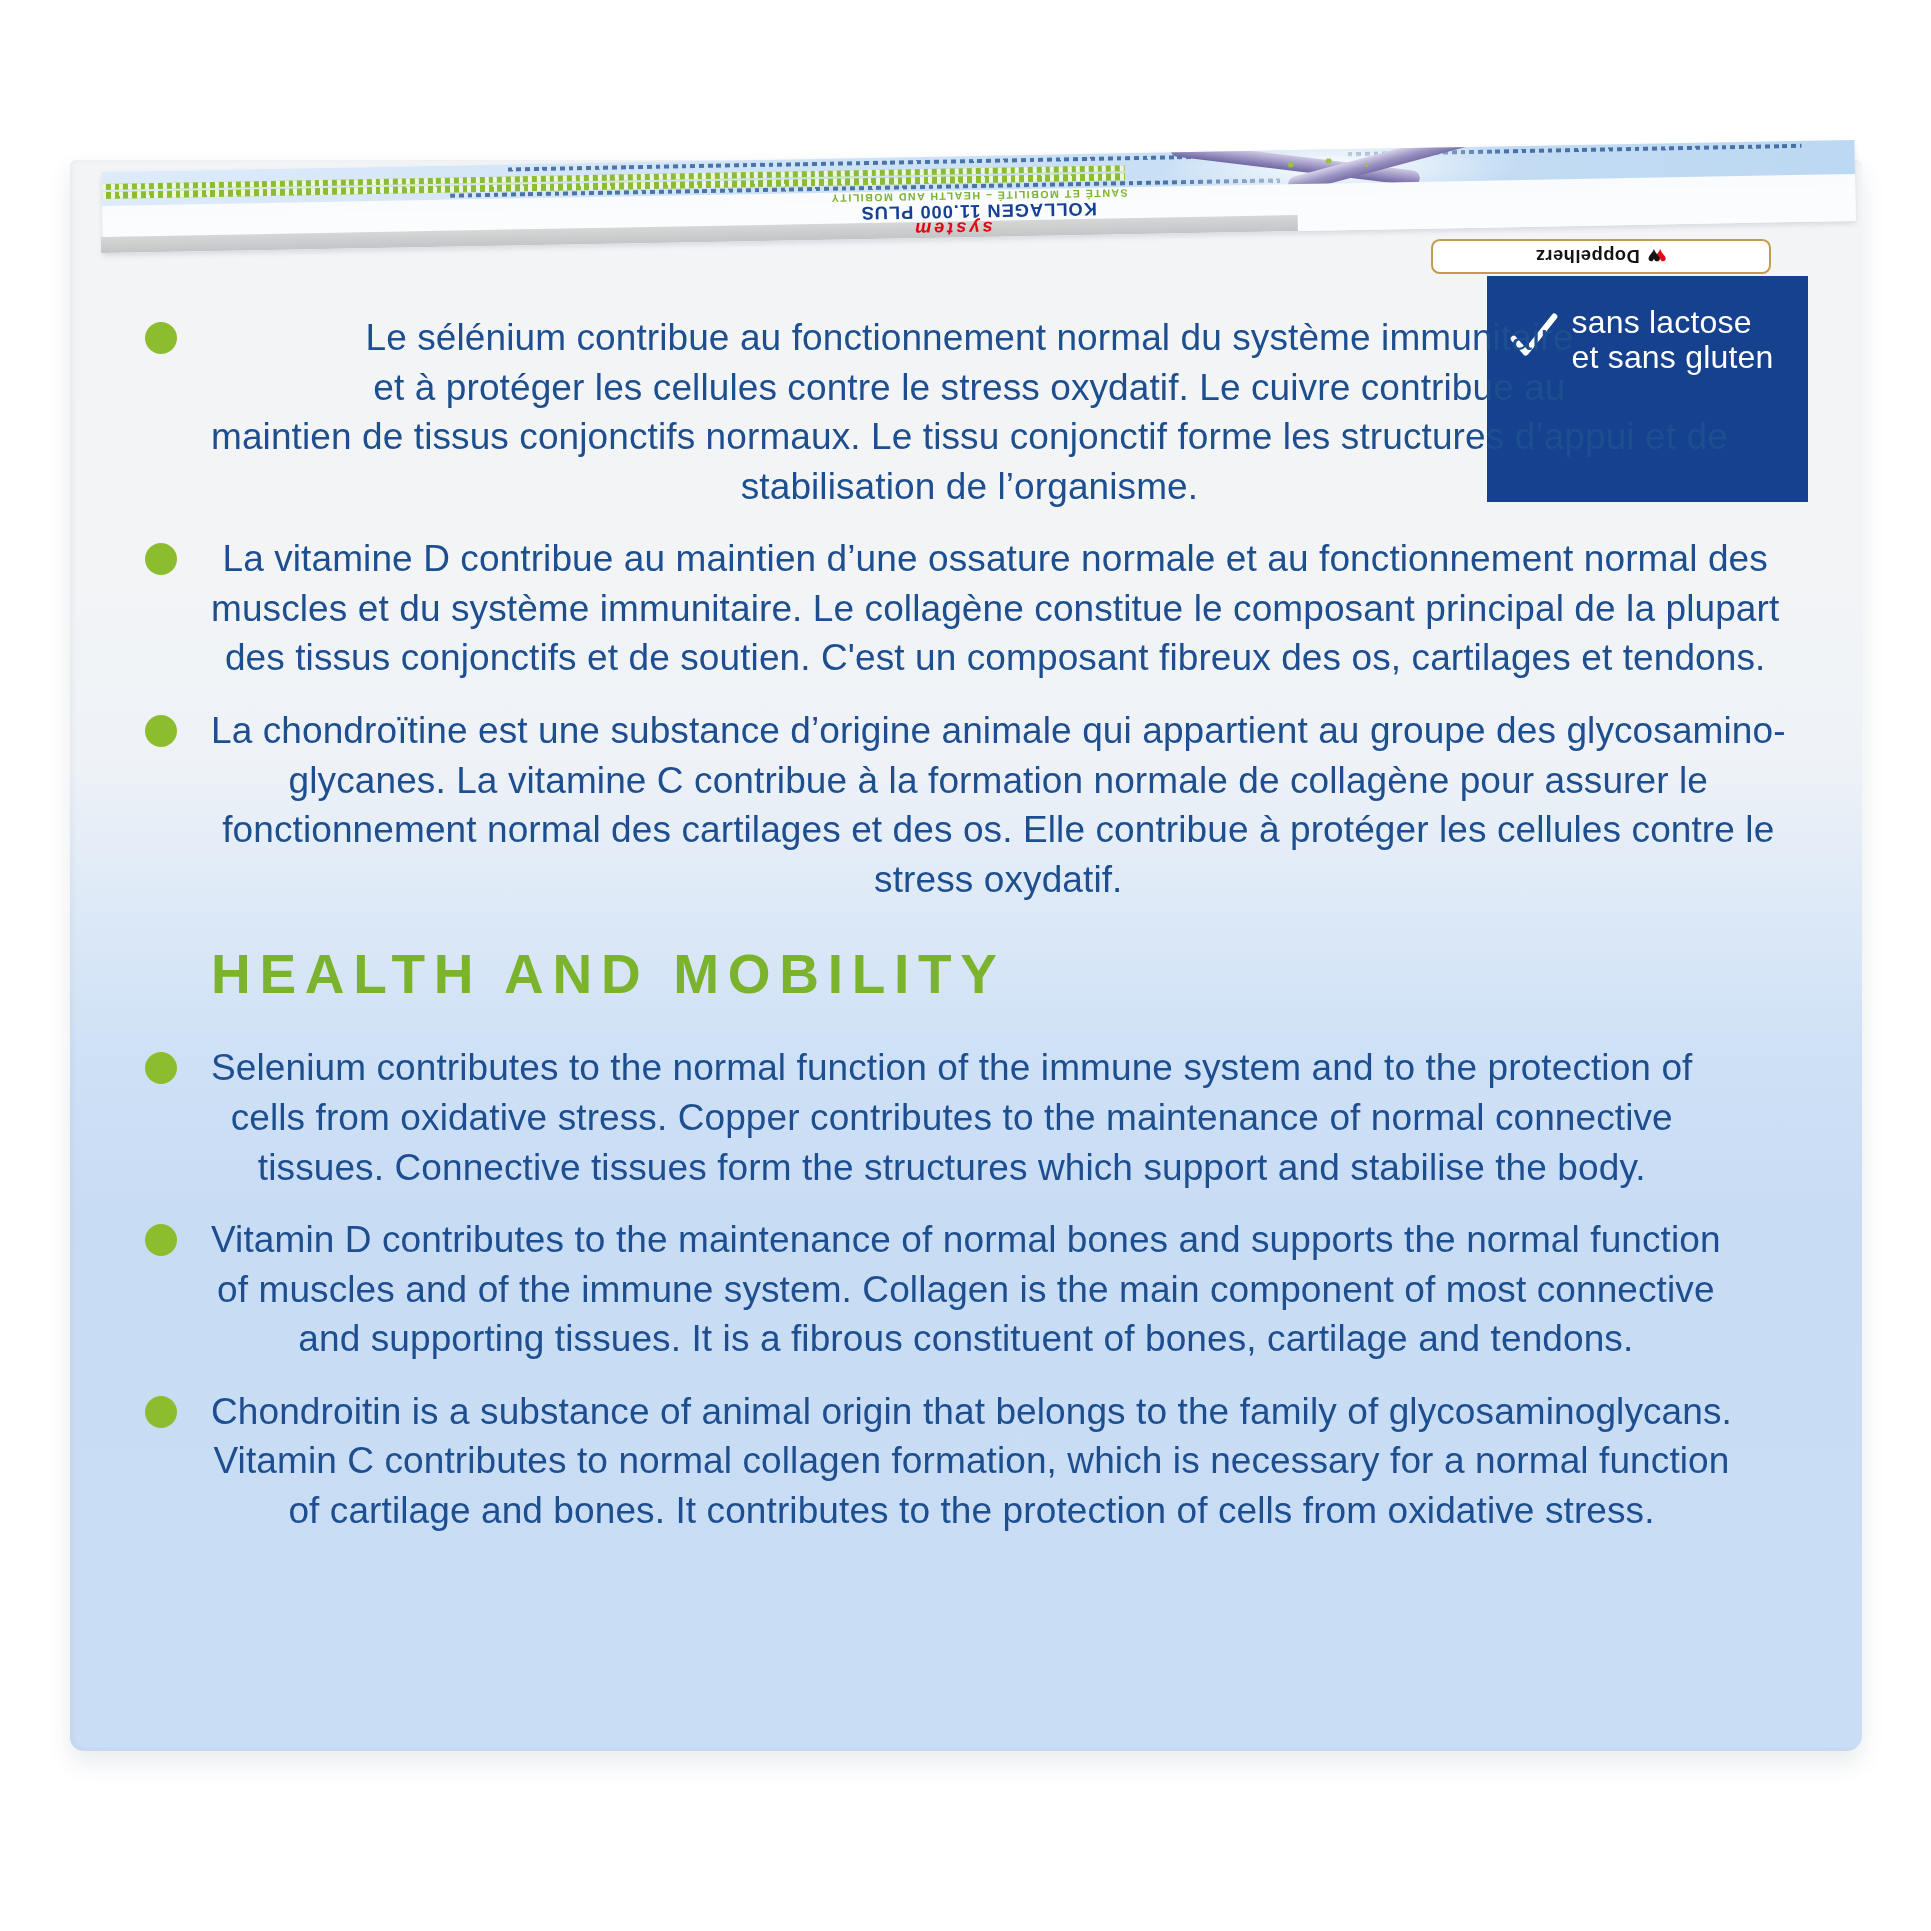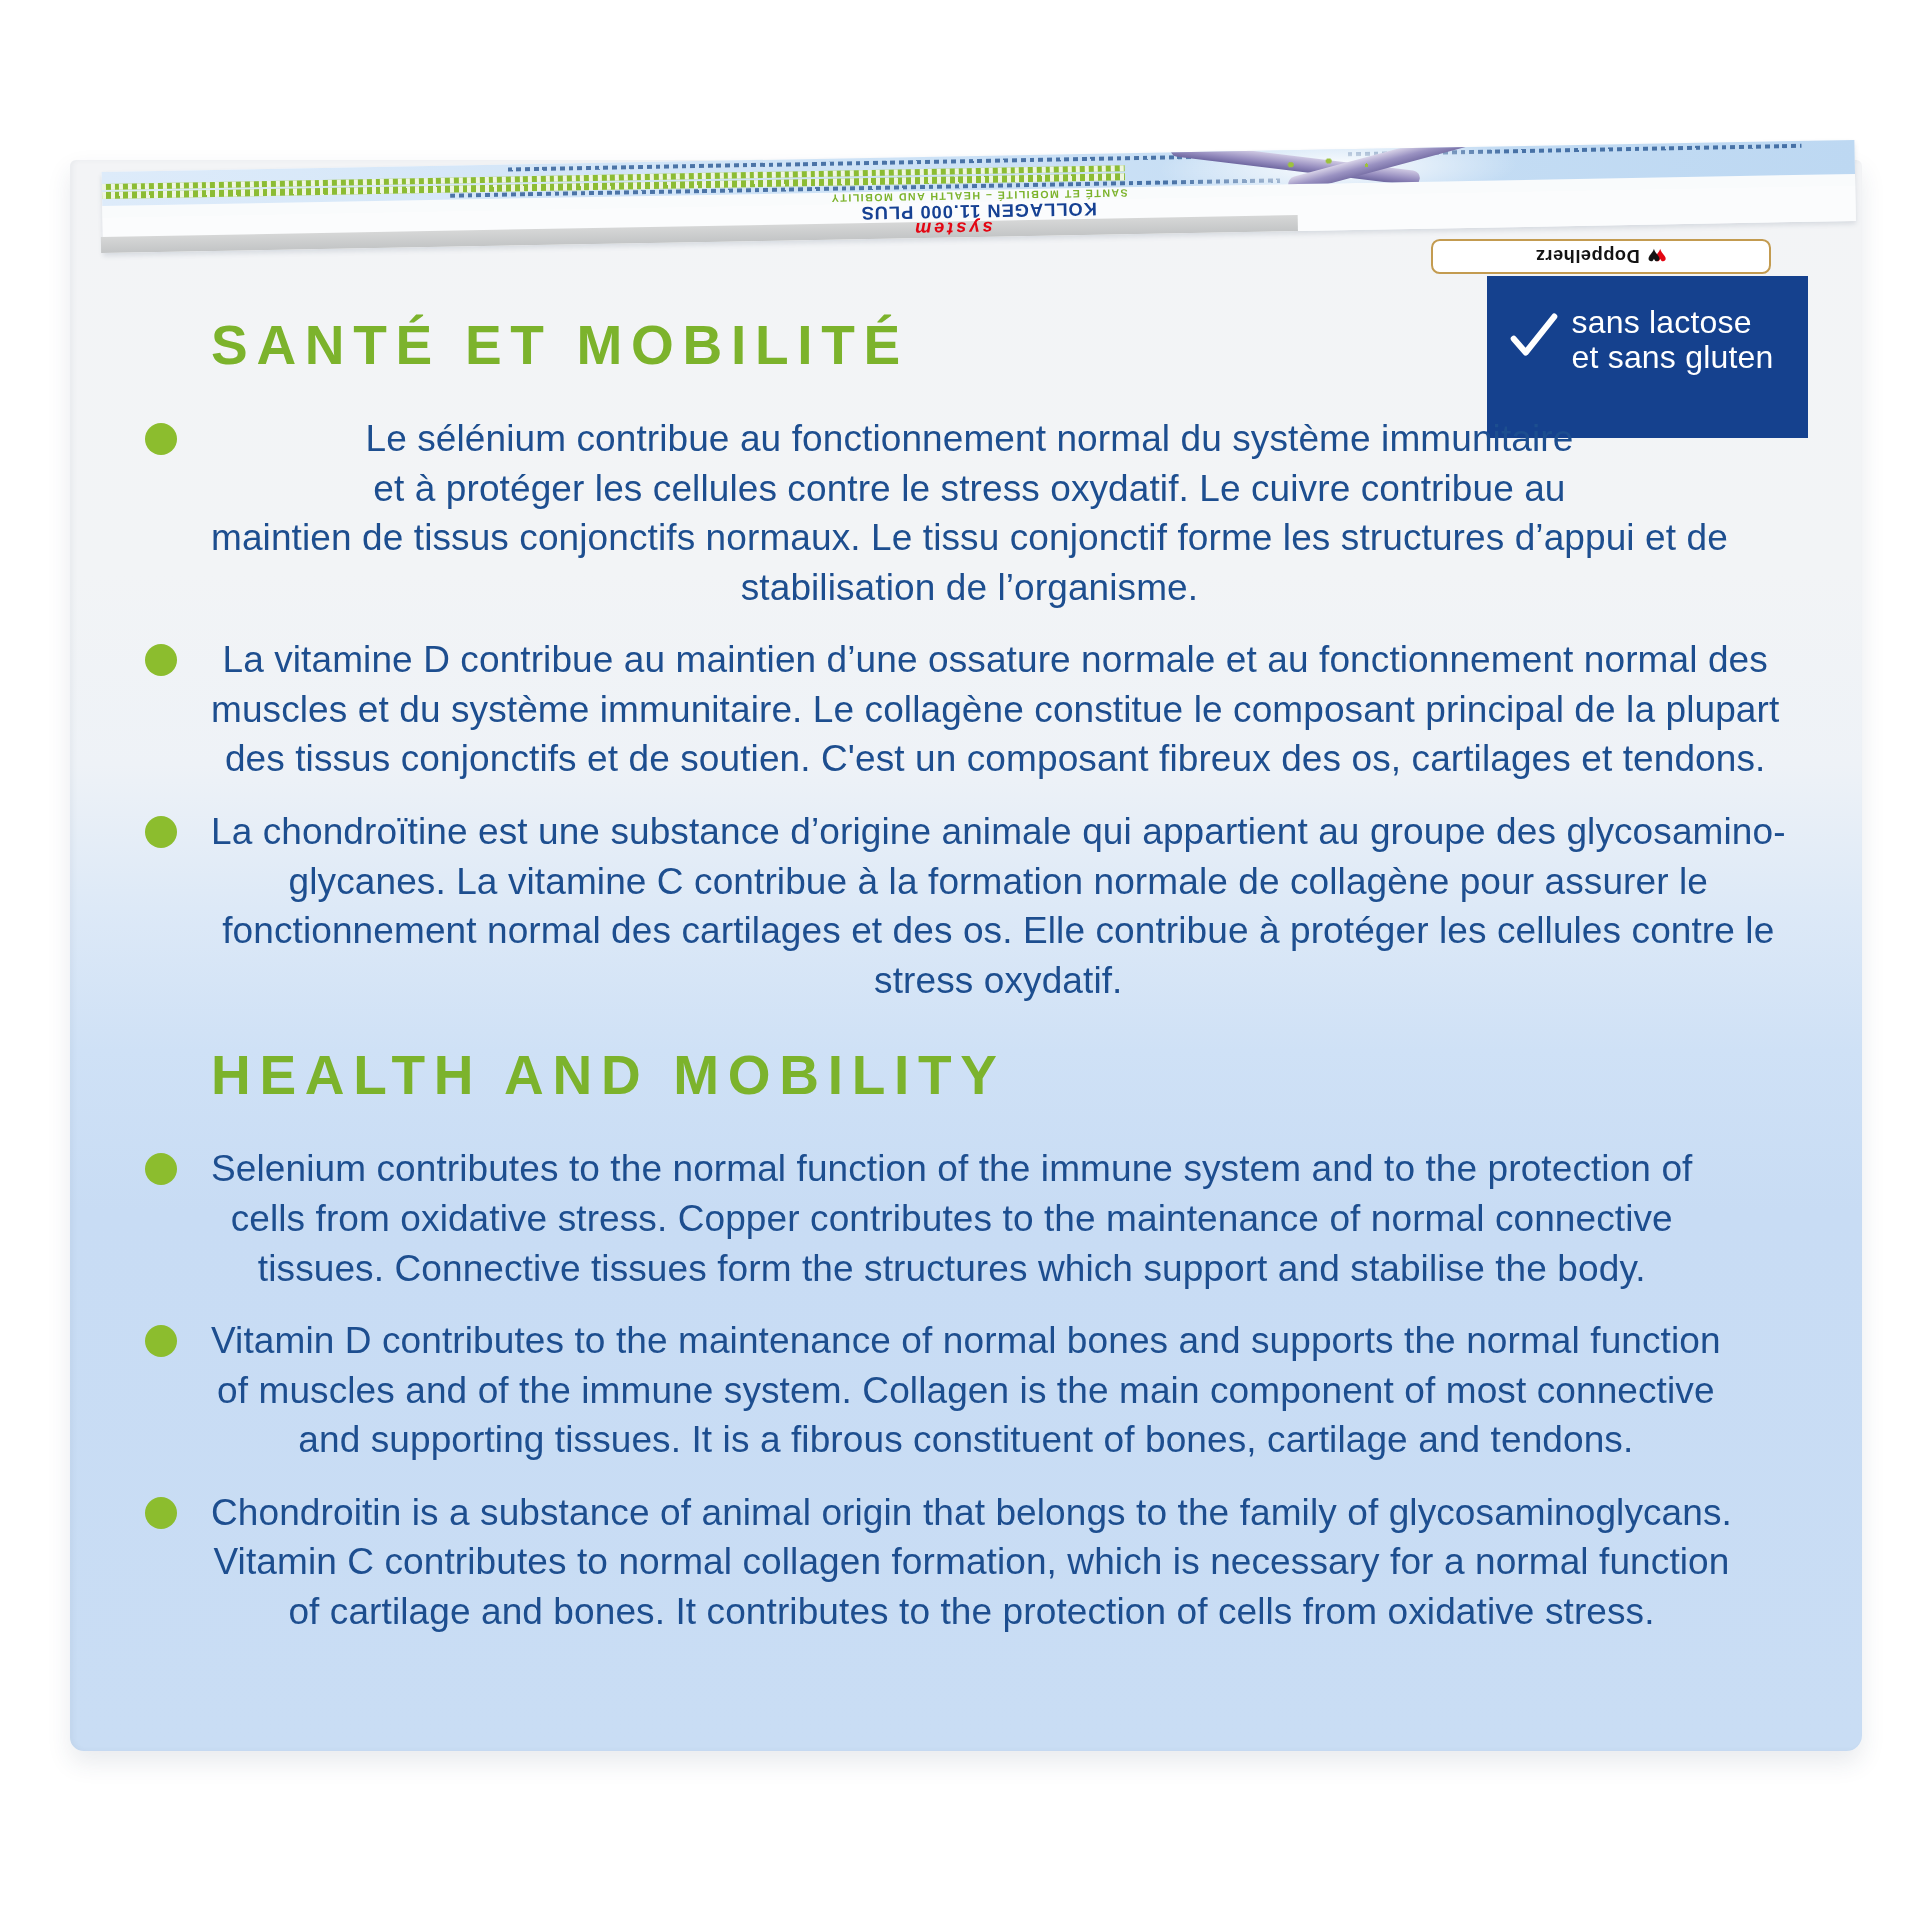"SANTÉ ET MOBILITÉ" h1.sec-heading { html: <h1>SANTÉ ET MOBILITÉ</h1> -> none }
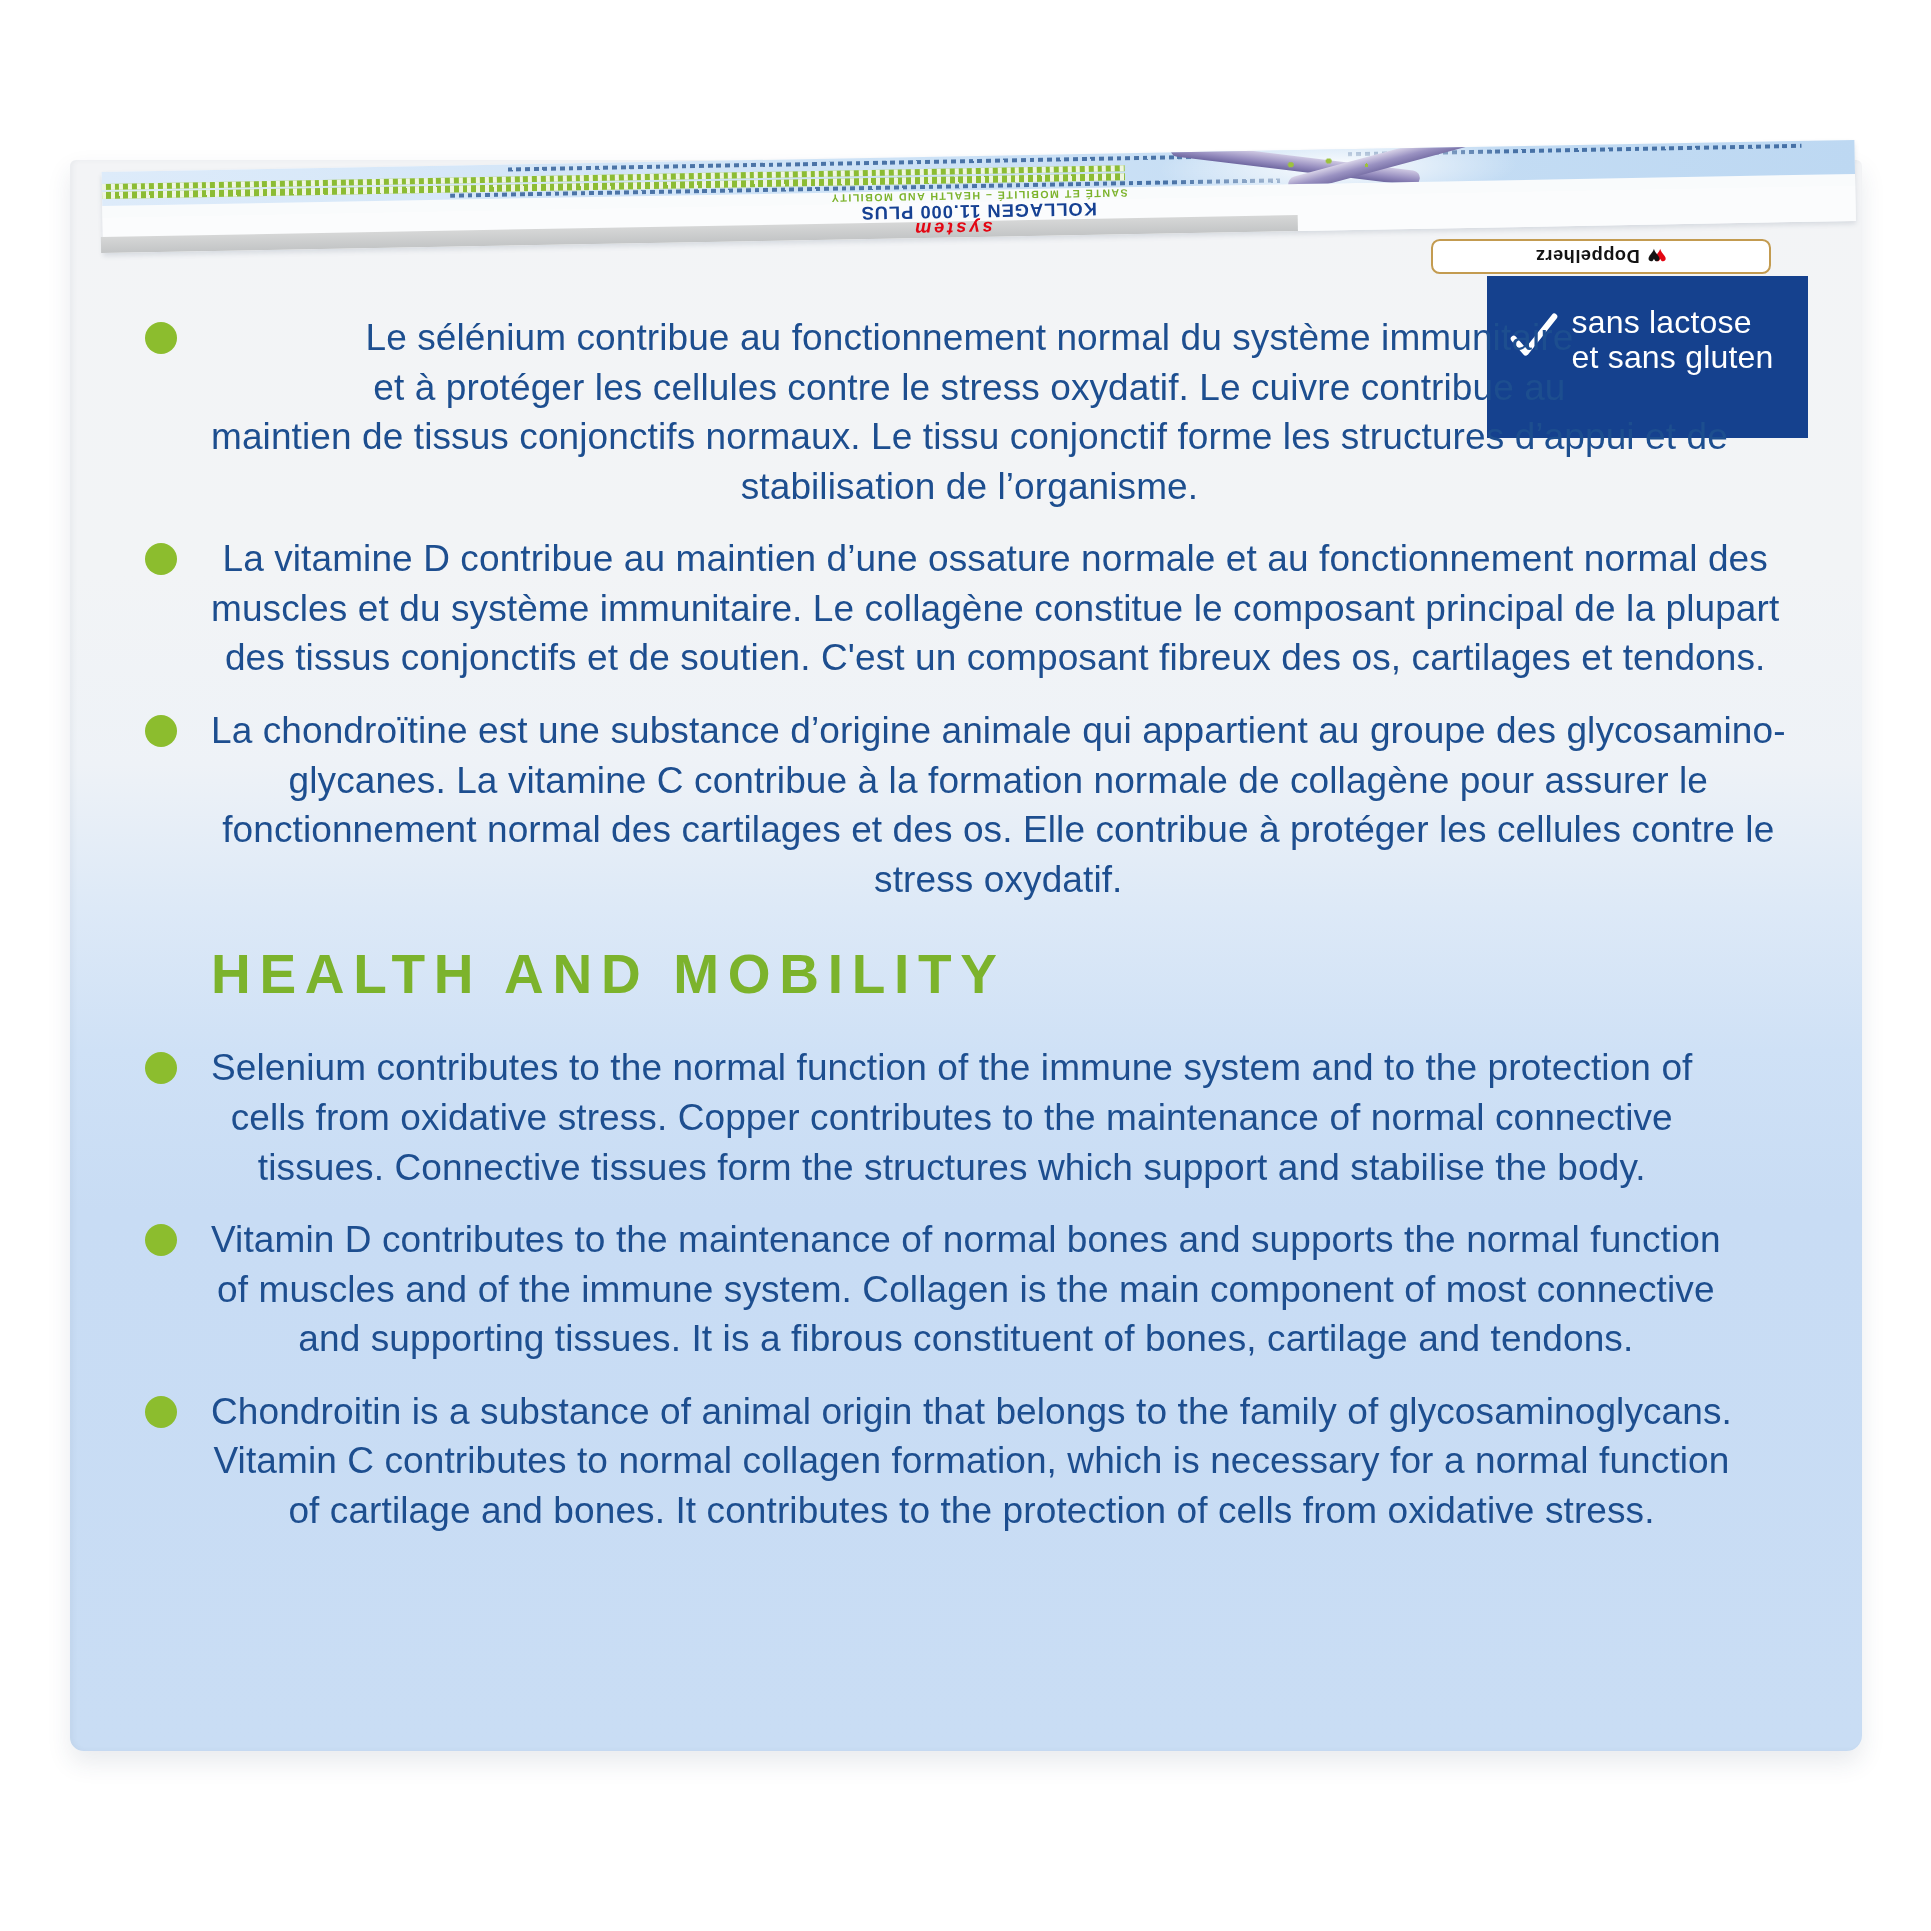"sans lactose" .badge { height: 162px -> 226px }
